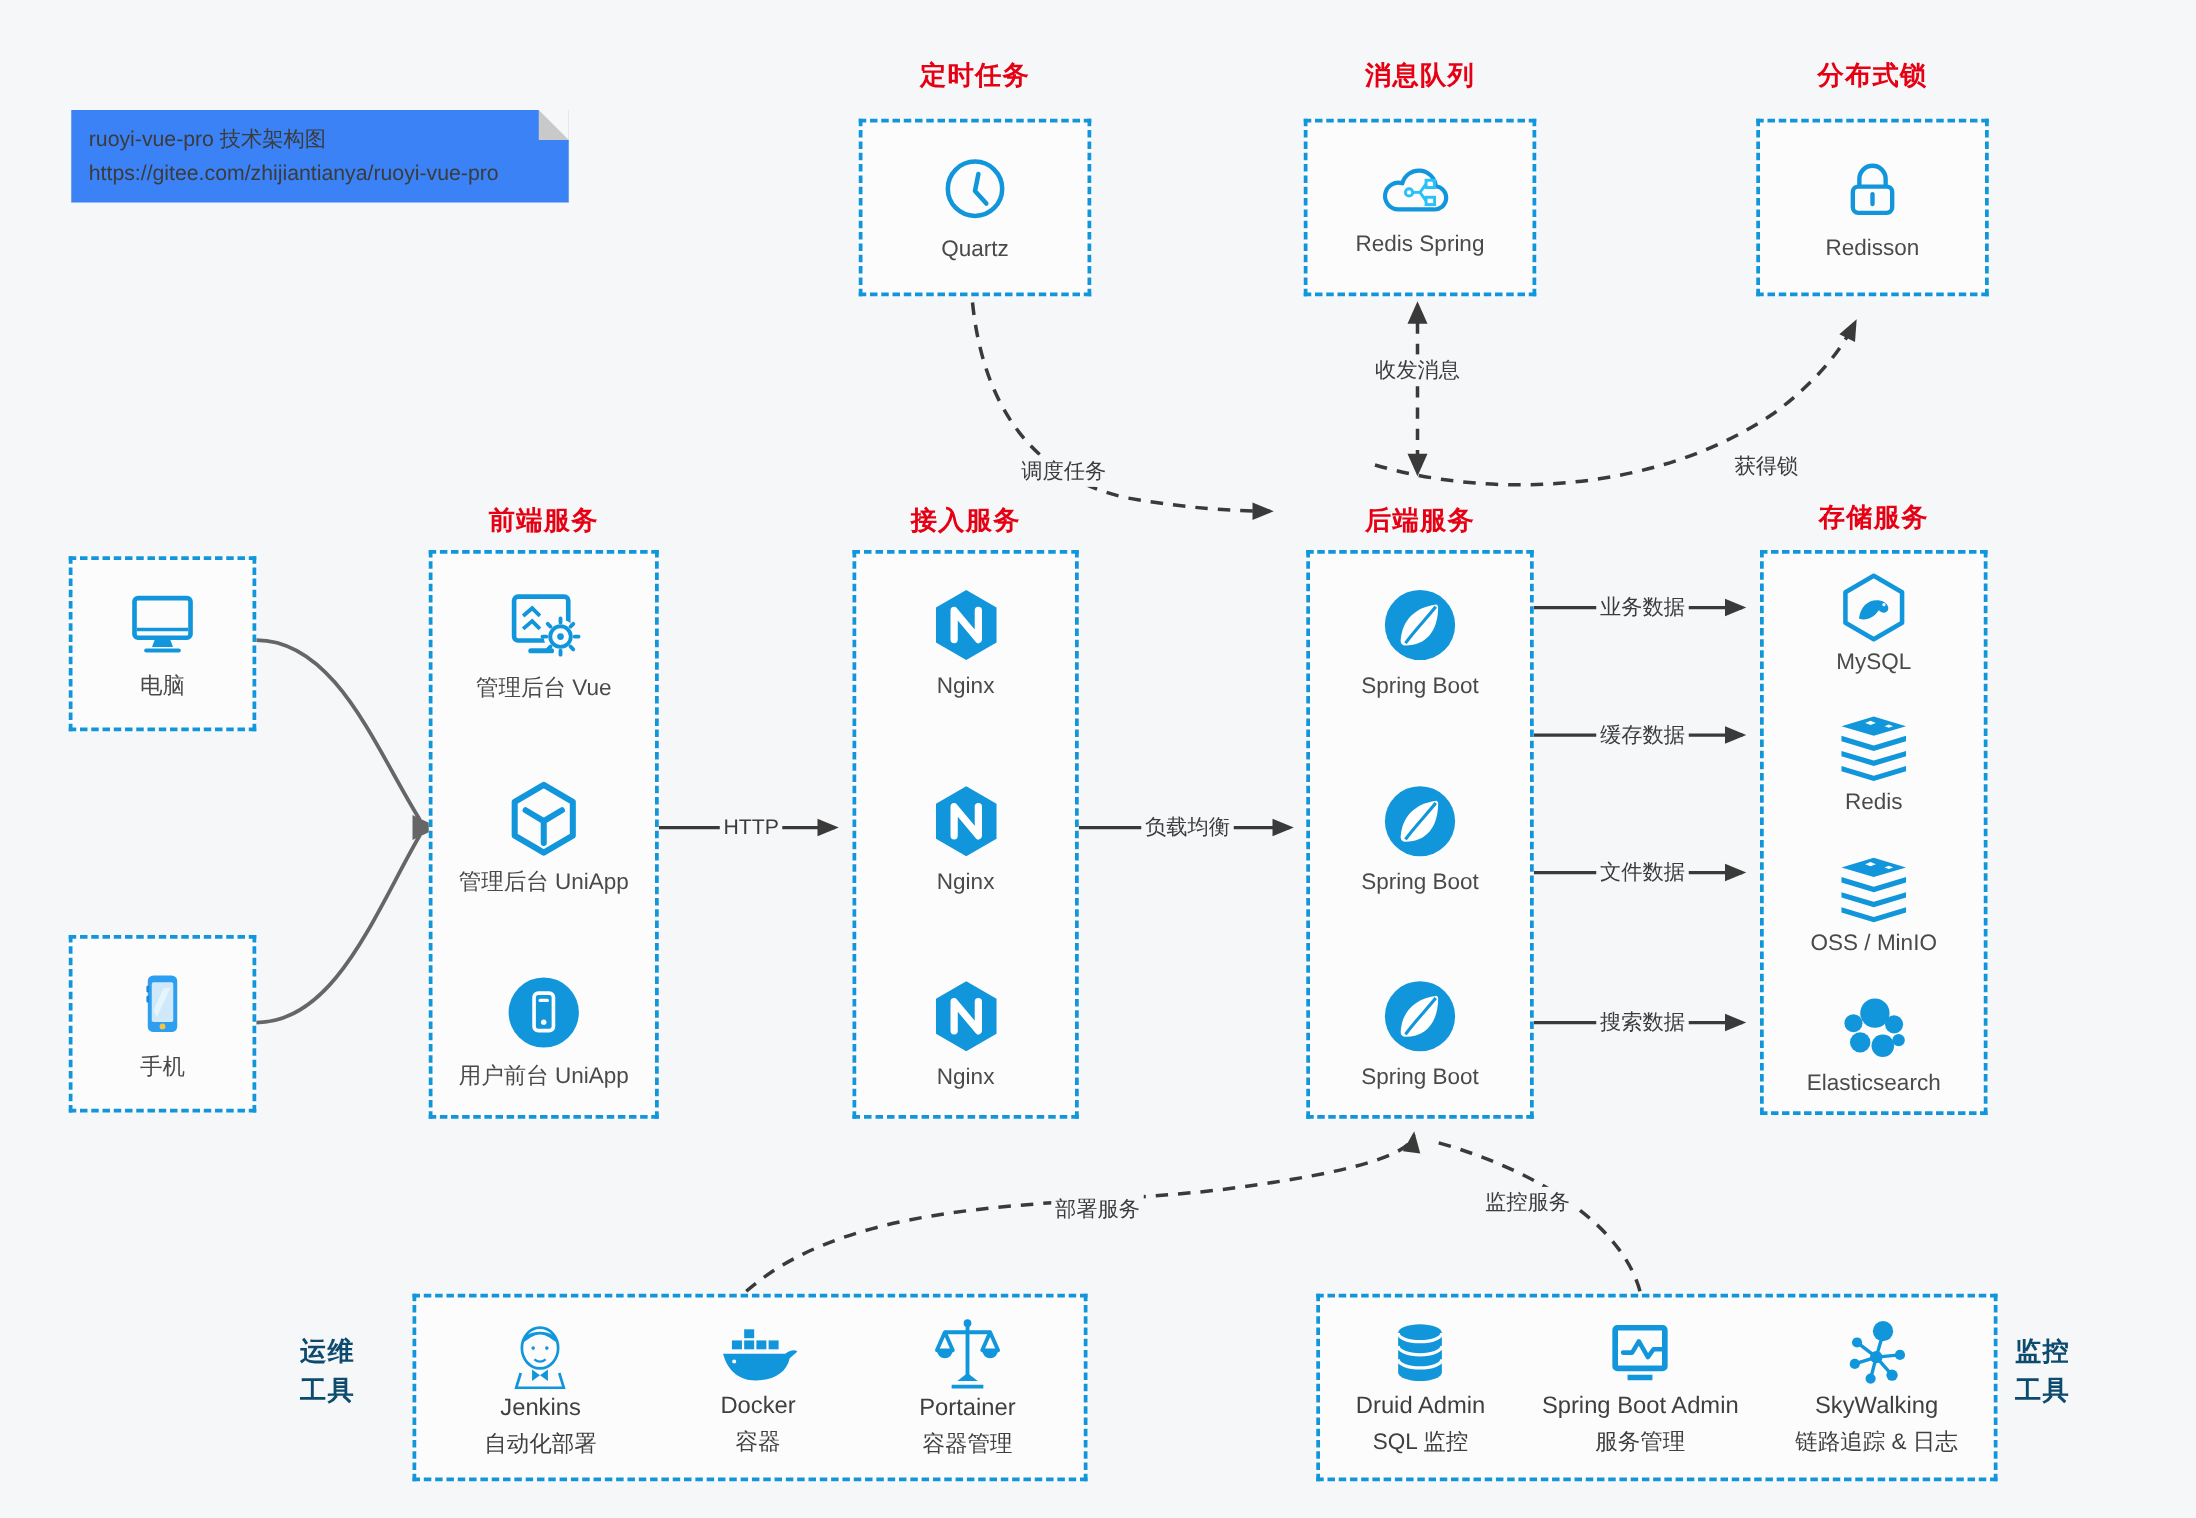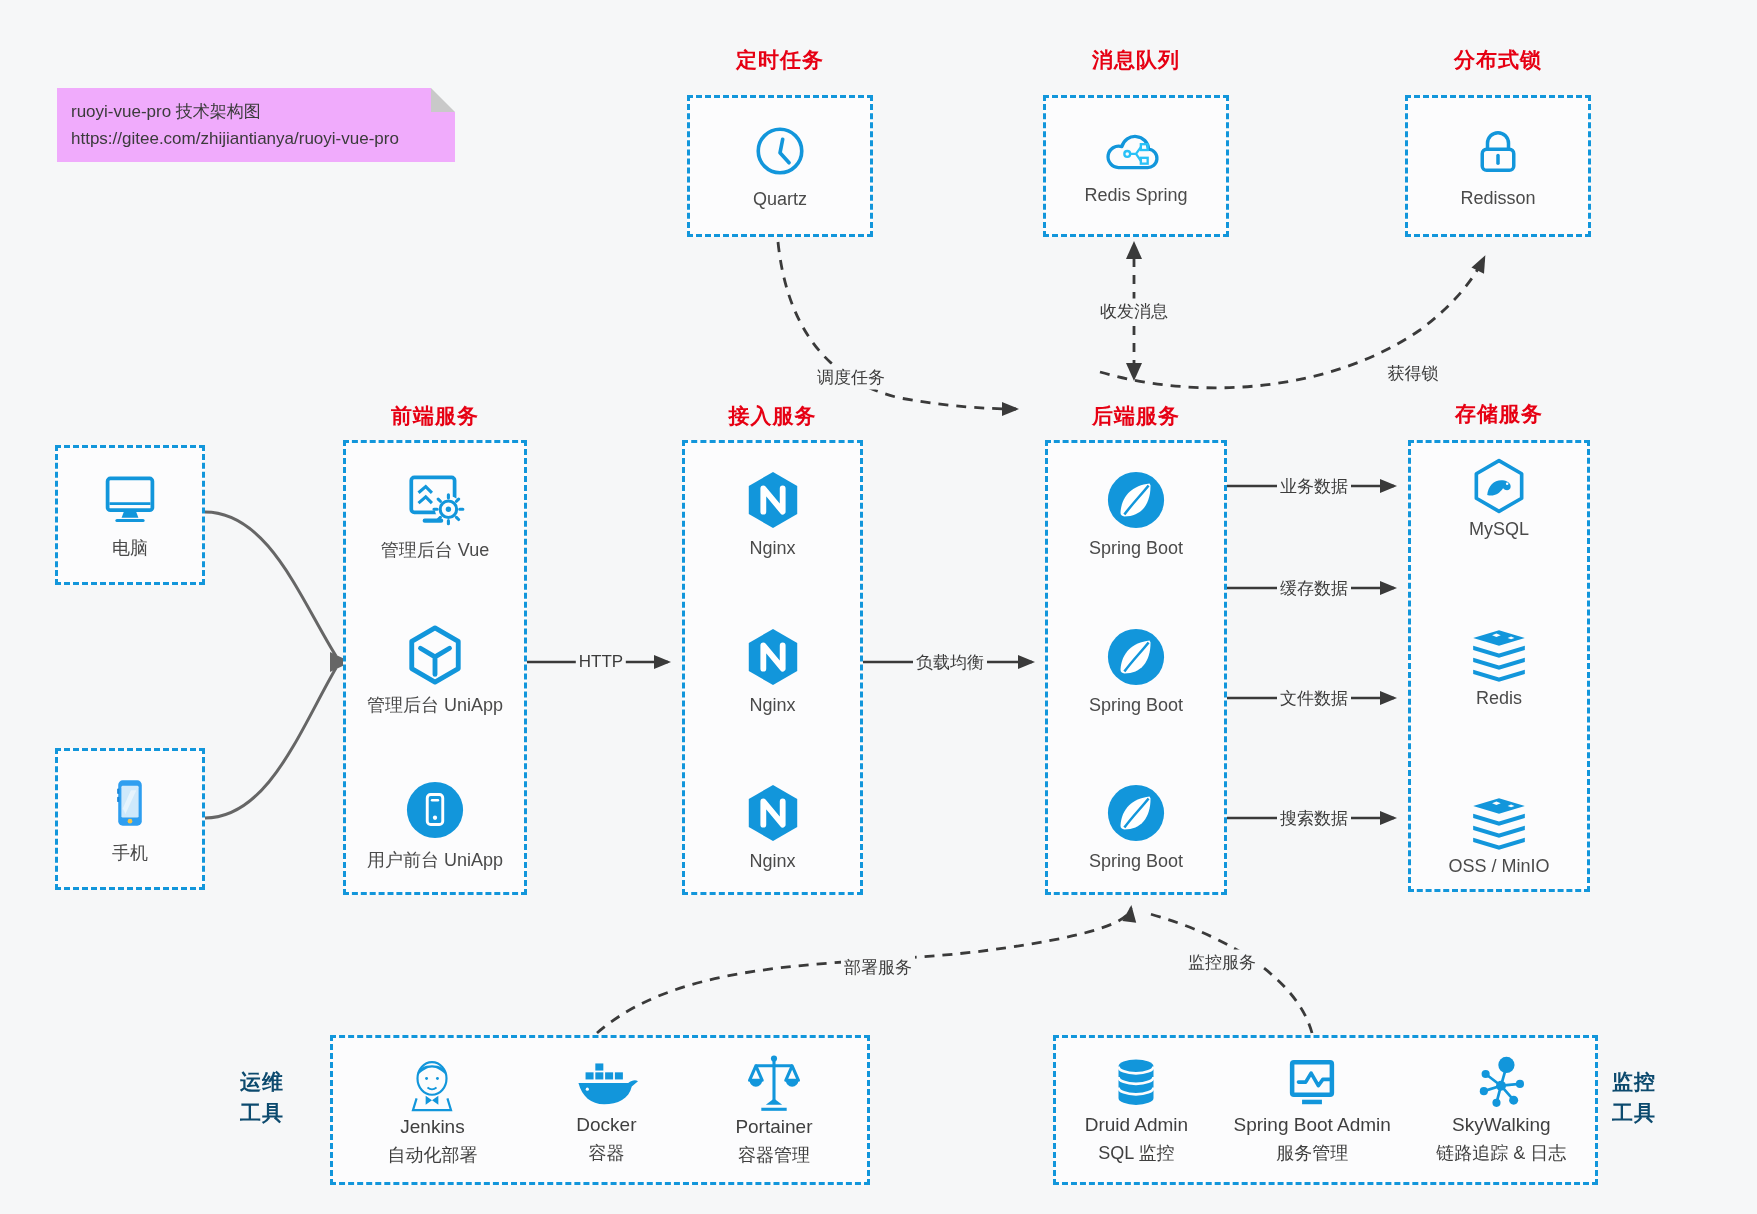"ruoyi-vue-pro 技术架构图" #note { background: #f0abfc -> #3b82f6 }
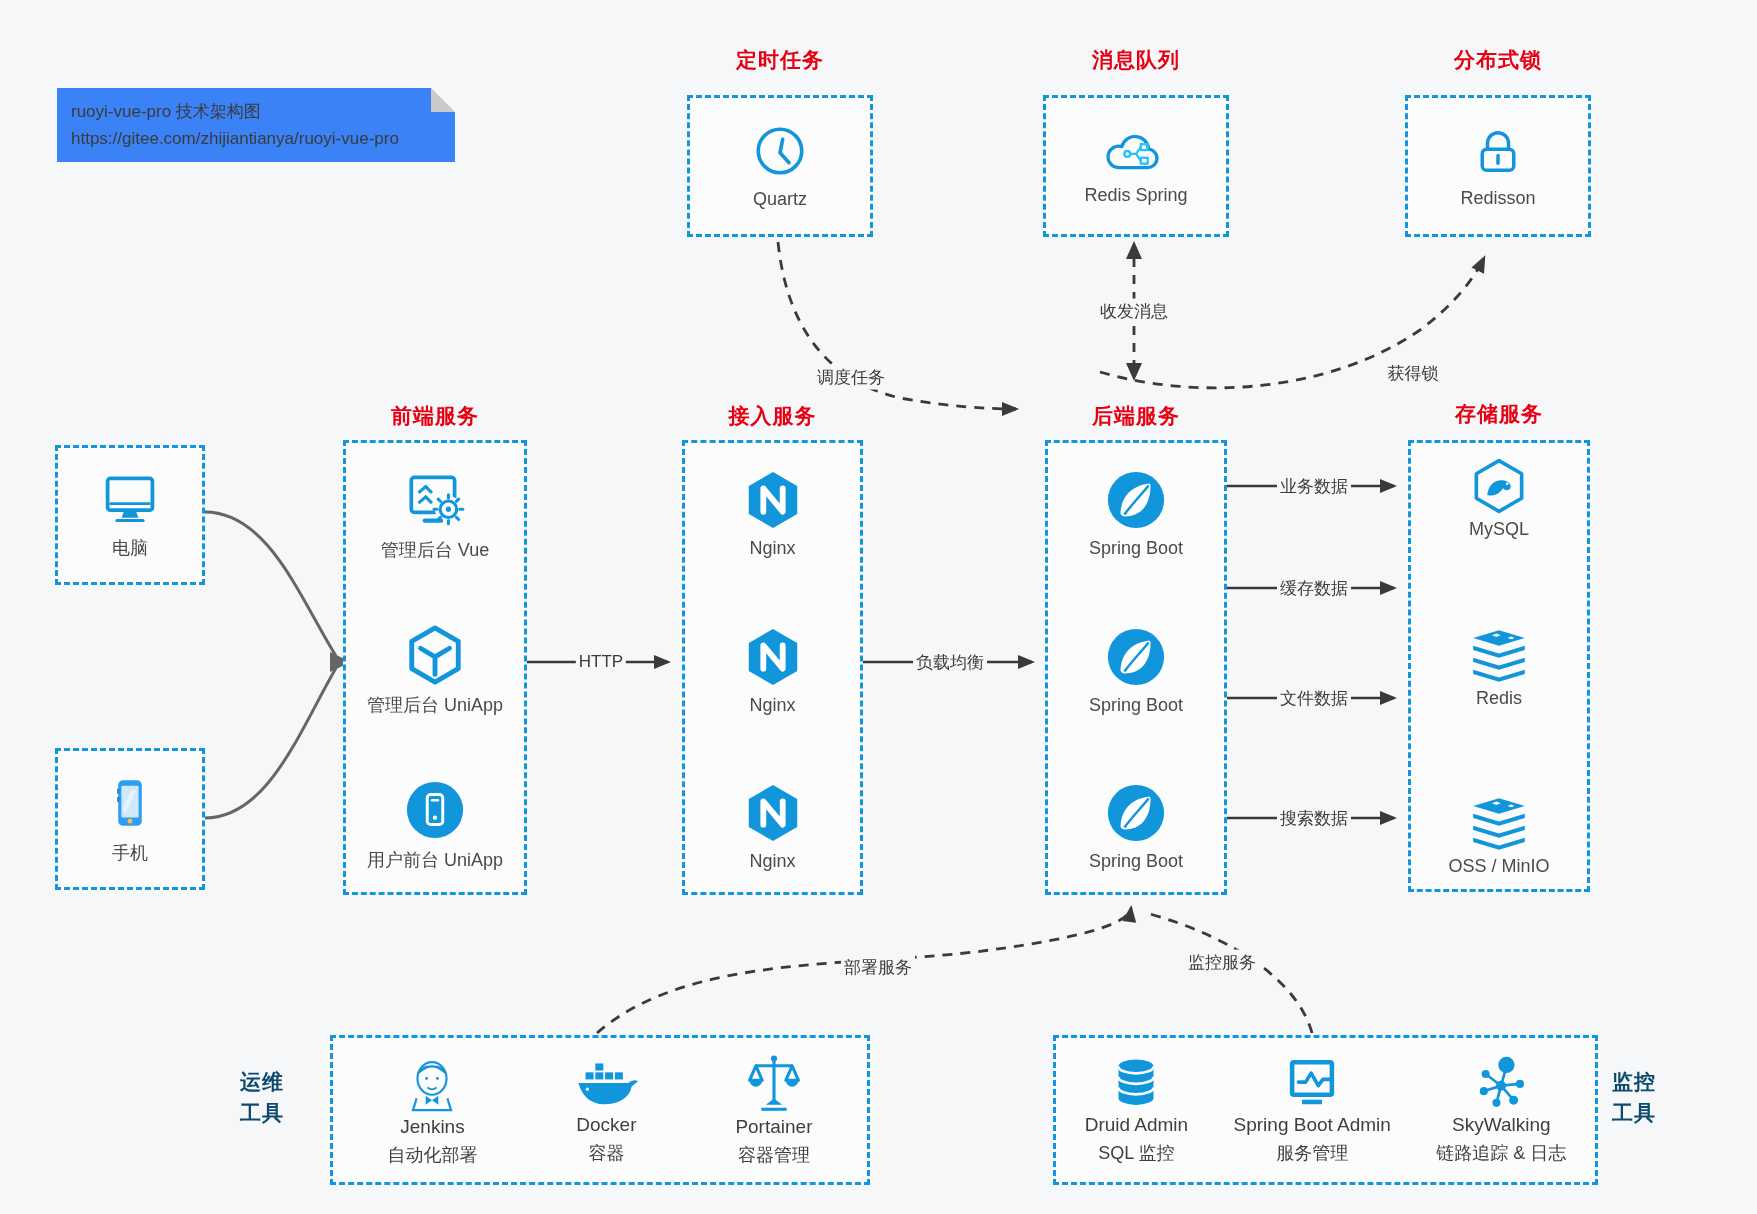"收发消息" div.edge-label { top: 311px -> 296px }
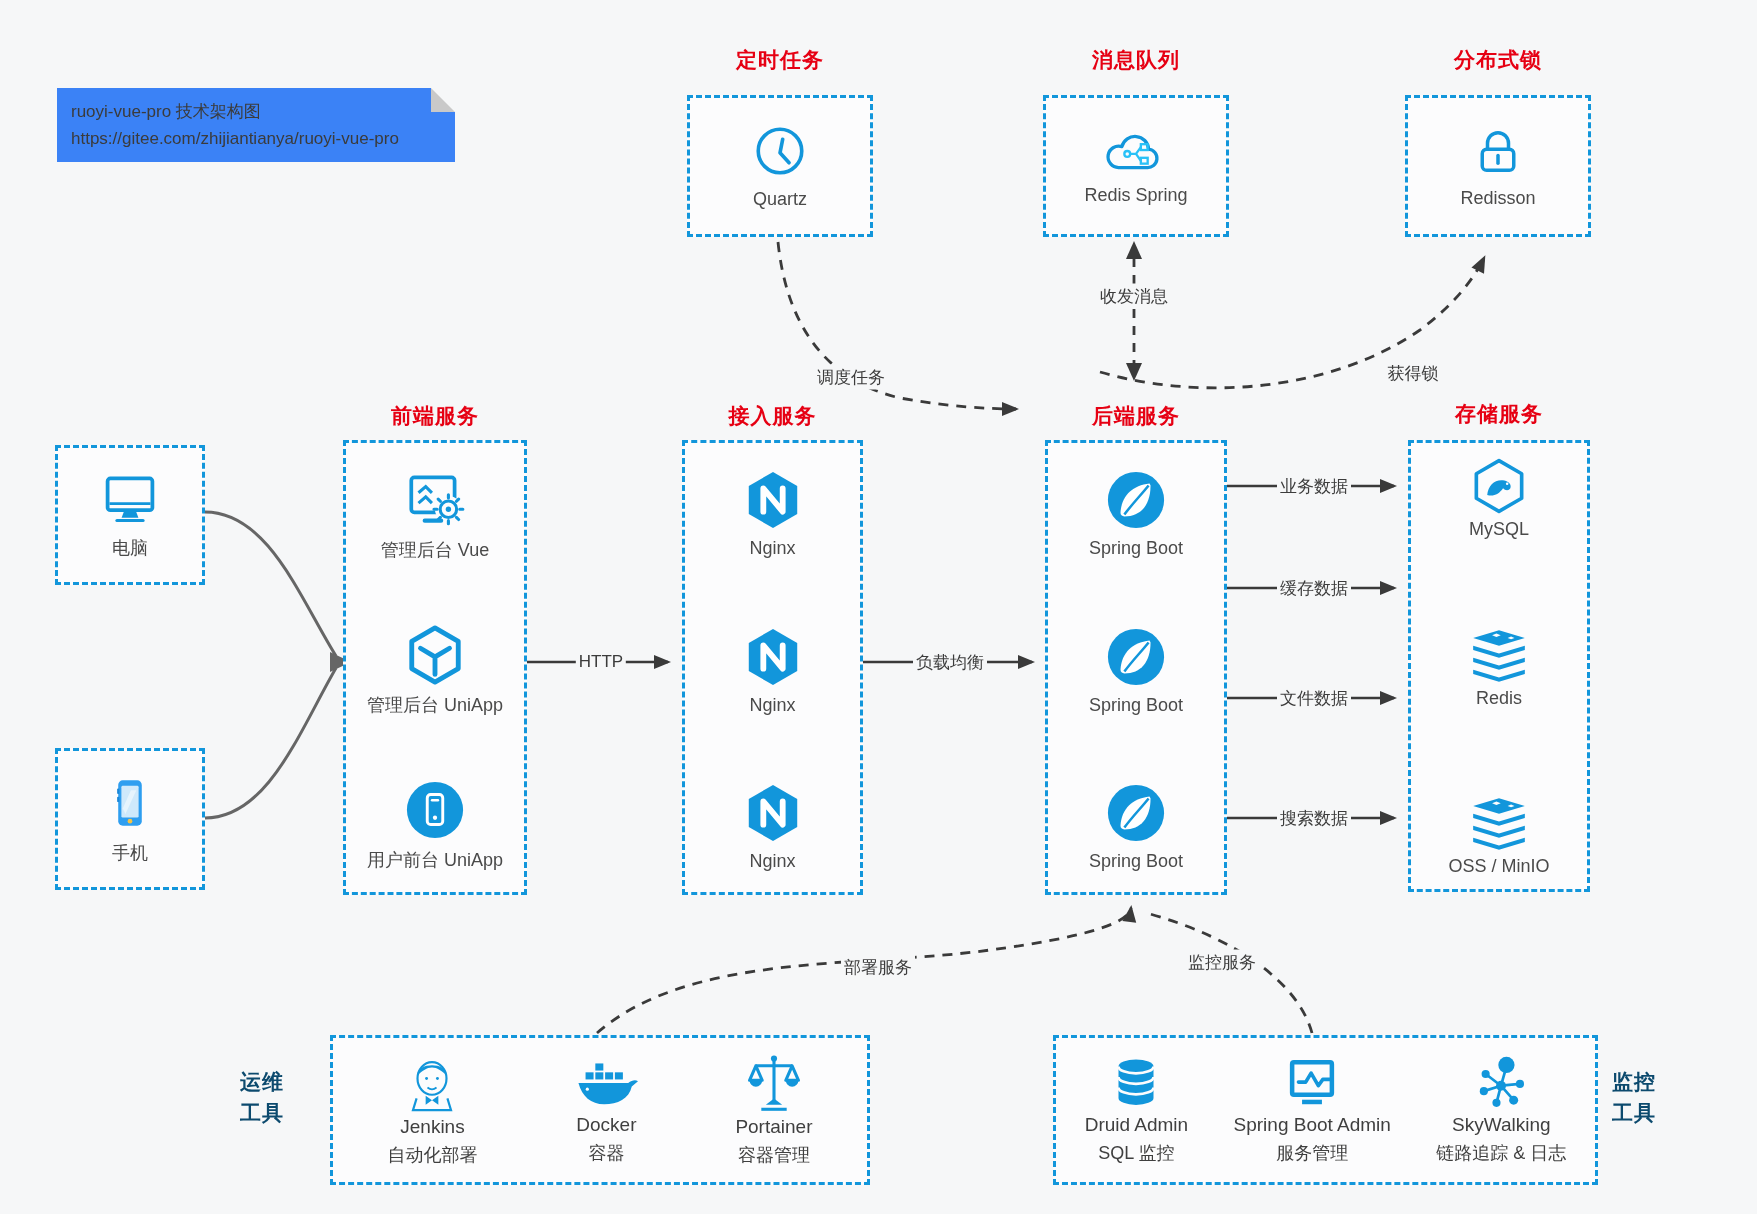"Elasticsearch" div.cell { html: none -> <div> <span> <svg> <g> <circle></circle> <circle></circle> <circle></circle> <circle></circle> <circle></circle> <circle></circle> </g> </svg> </span> <div>Elasticsearch</div> </div> }
